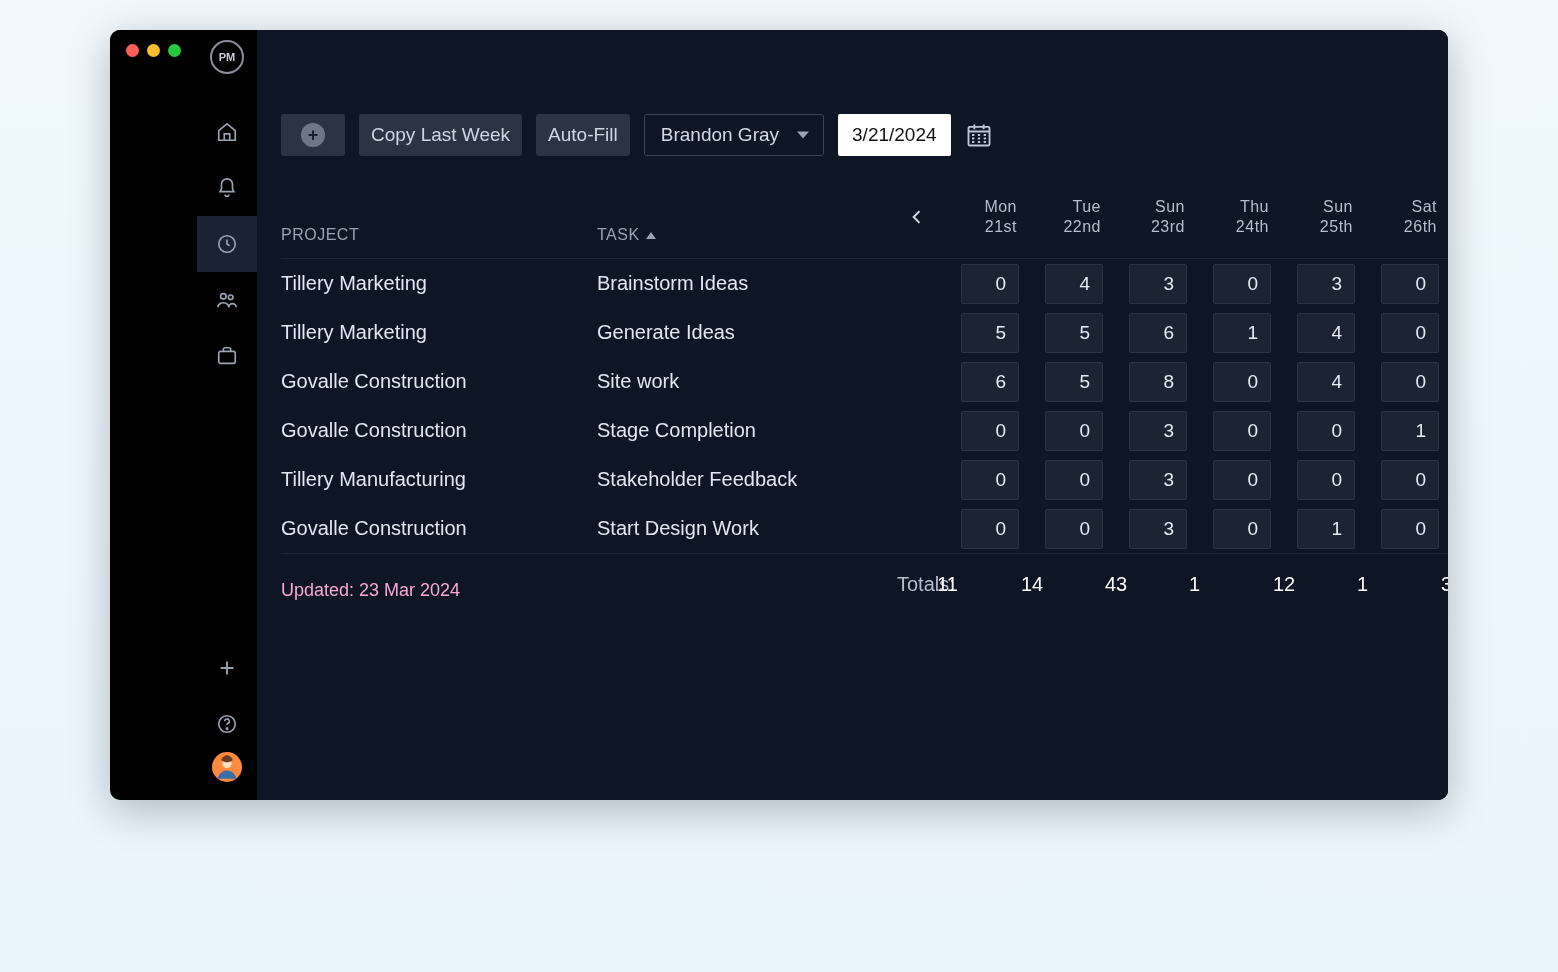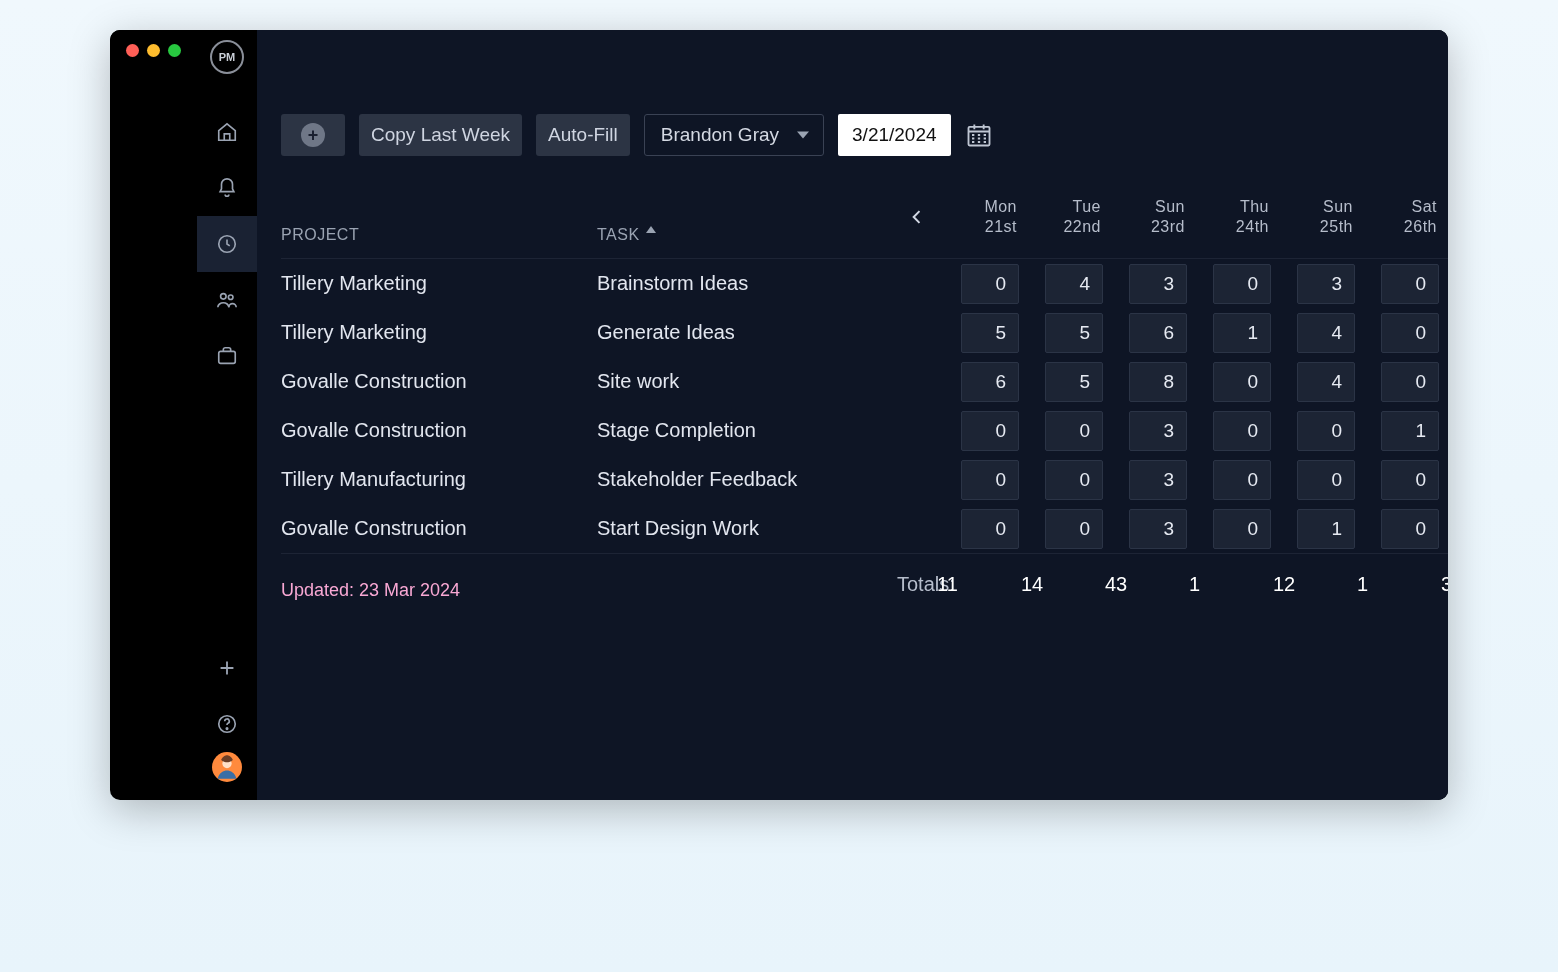"TASK" .col-head.task { align-items: none -> center }
